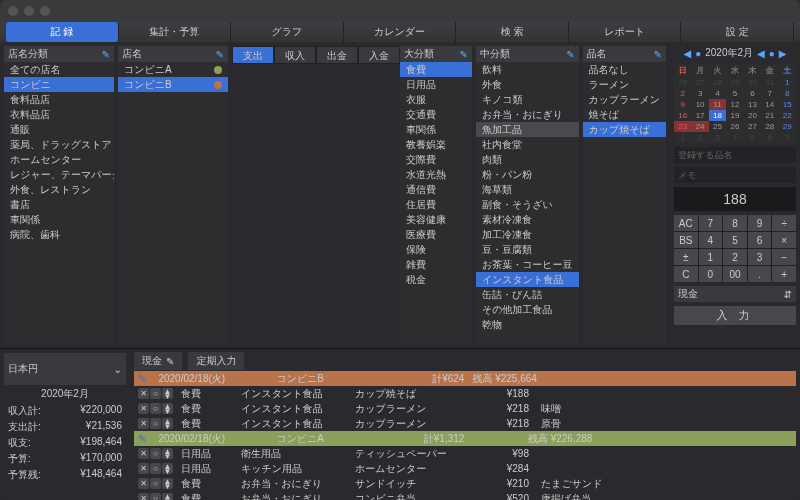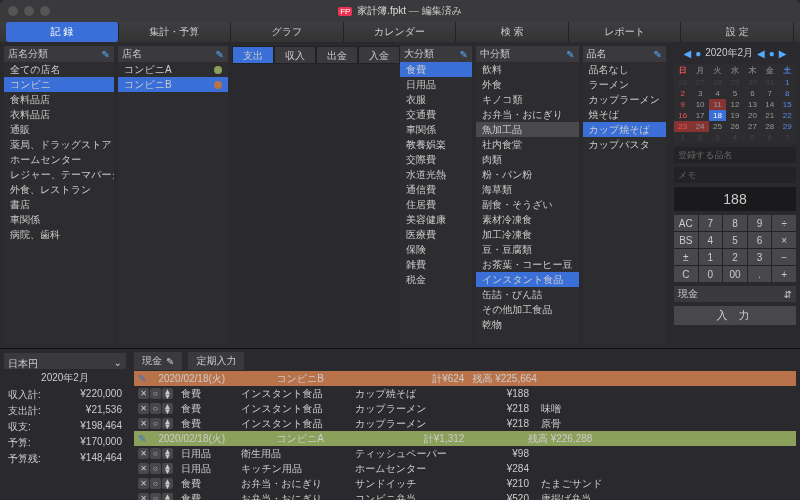"FP 家計簿.fpkt — 編集済み" div.title { html: <div> <span>FP</span> <span>家計簿.fpkt</span> — <span>編集済み</span> </div> -> none }
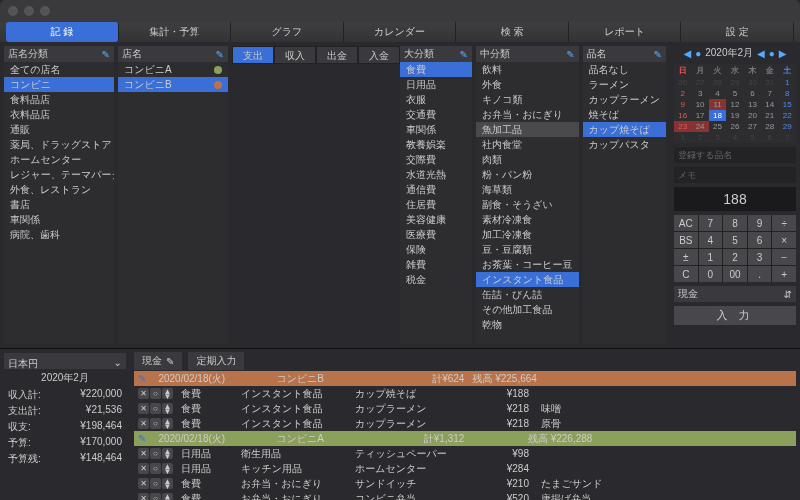"カップパスタ" div.li { html: <div>カップパスタ</div> -> none }
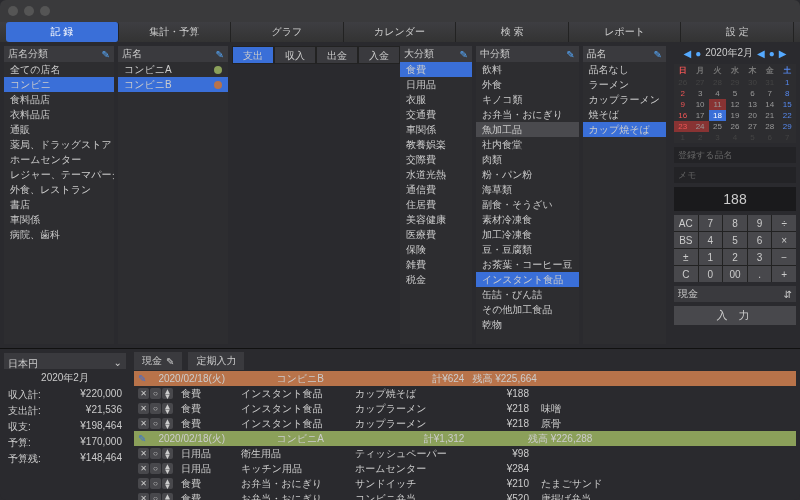"日本円" .sumhdr { align-items: flex-start -> center; padding: 4px 4px -> 16px 4px }
